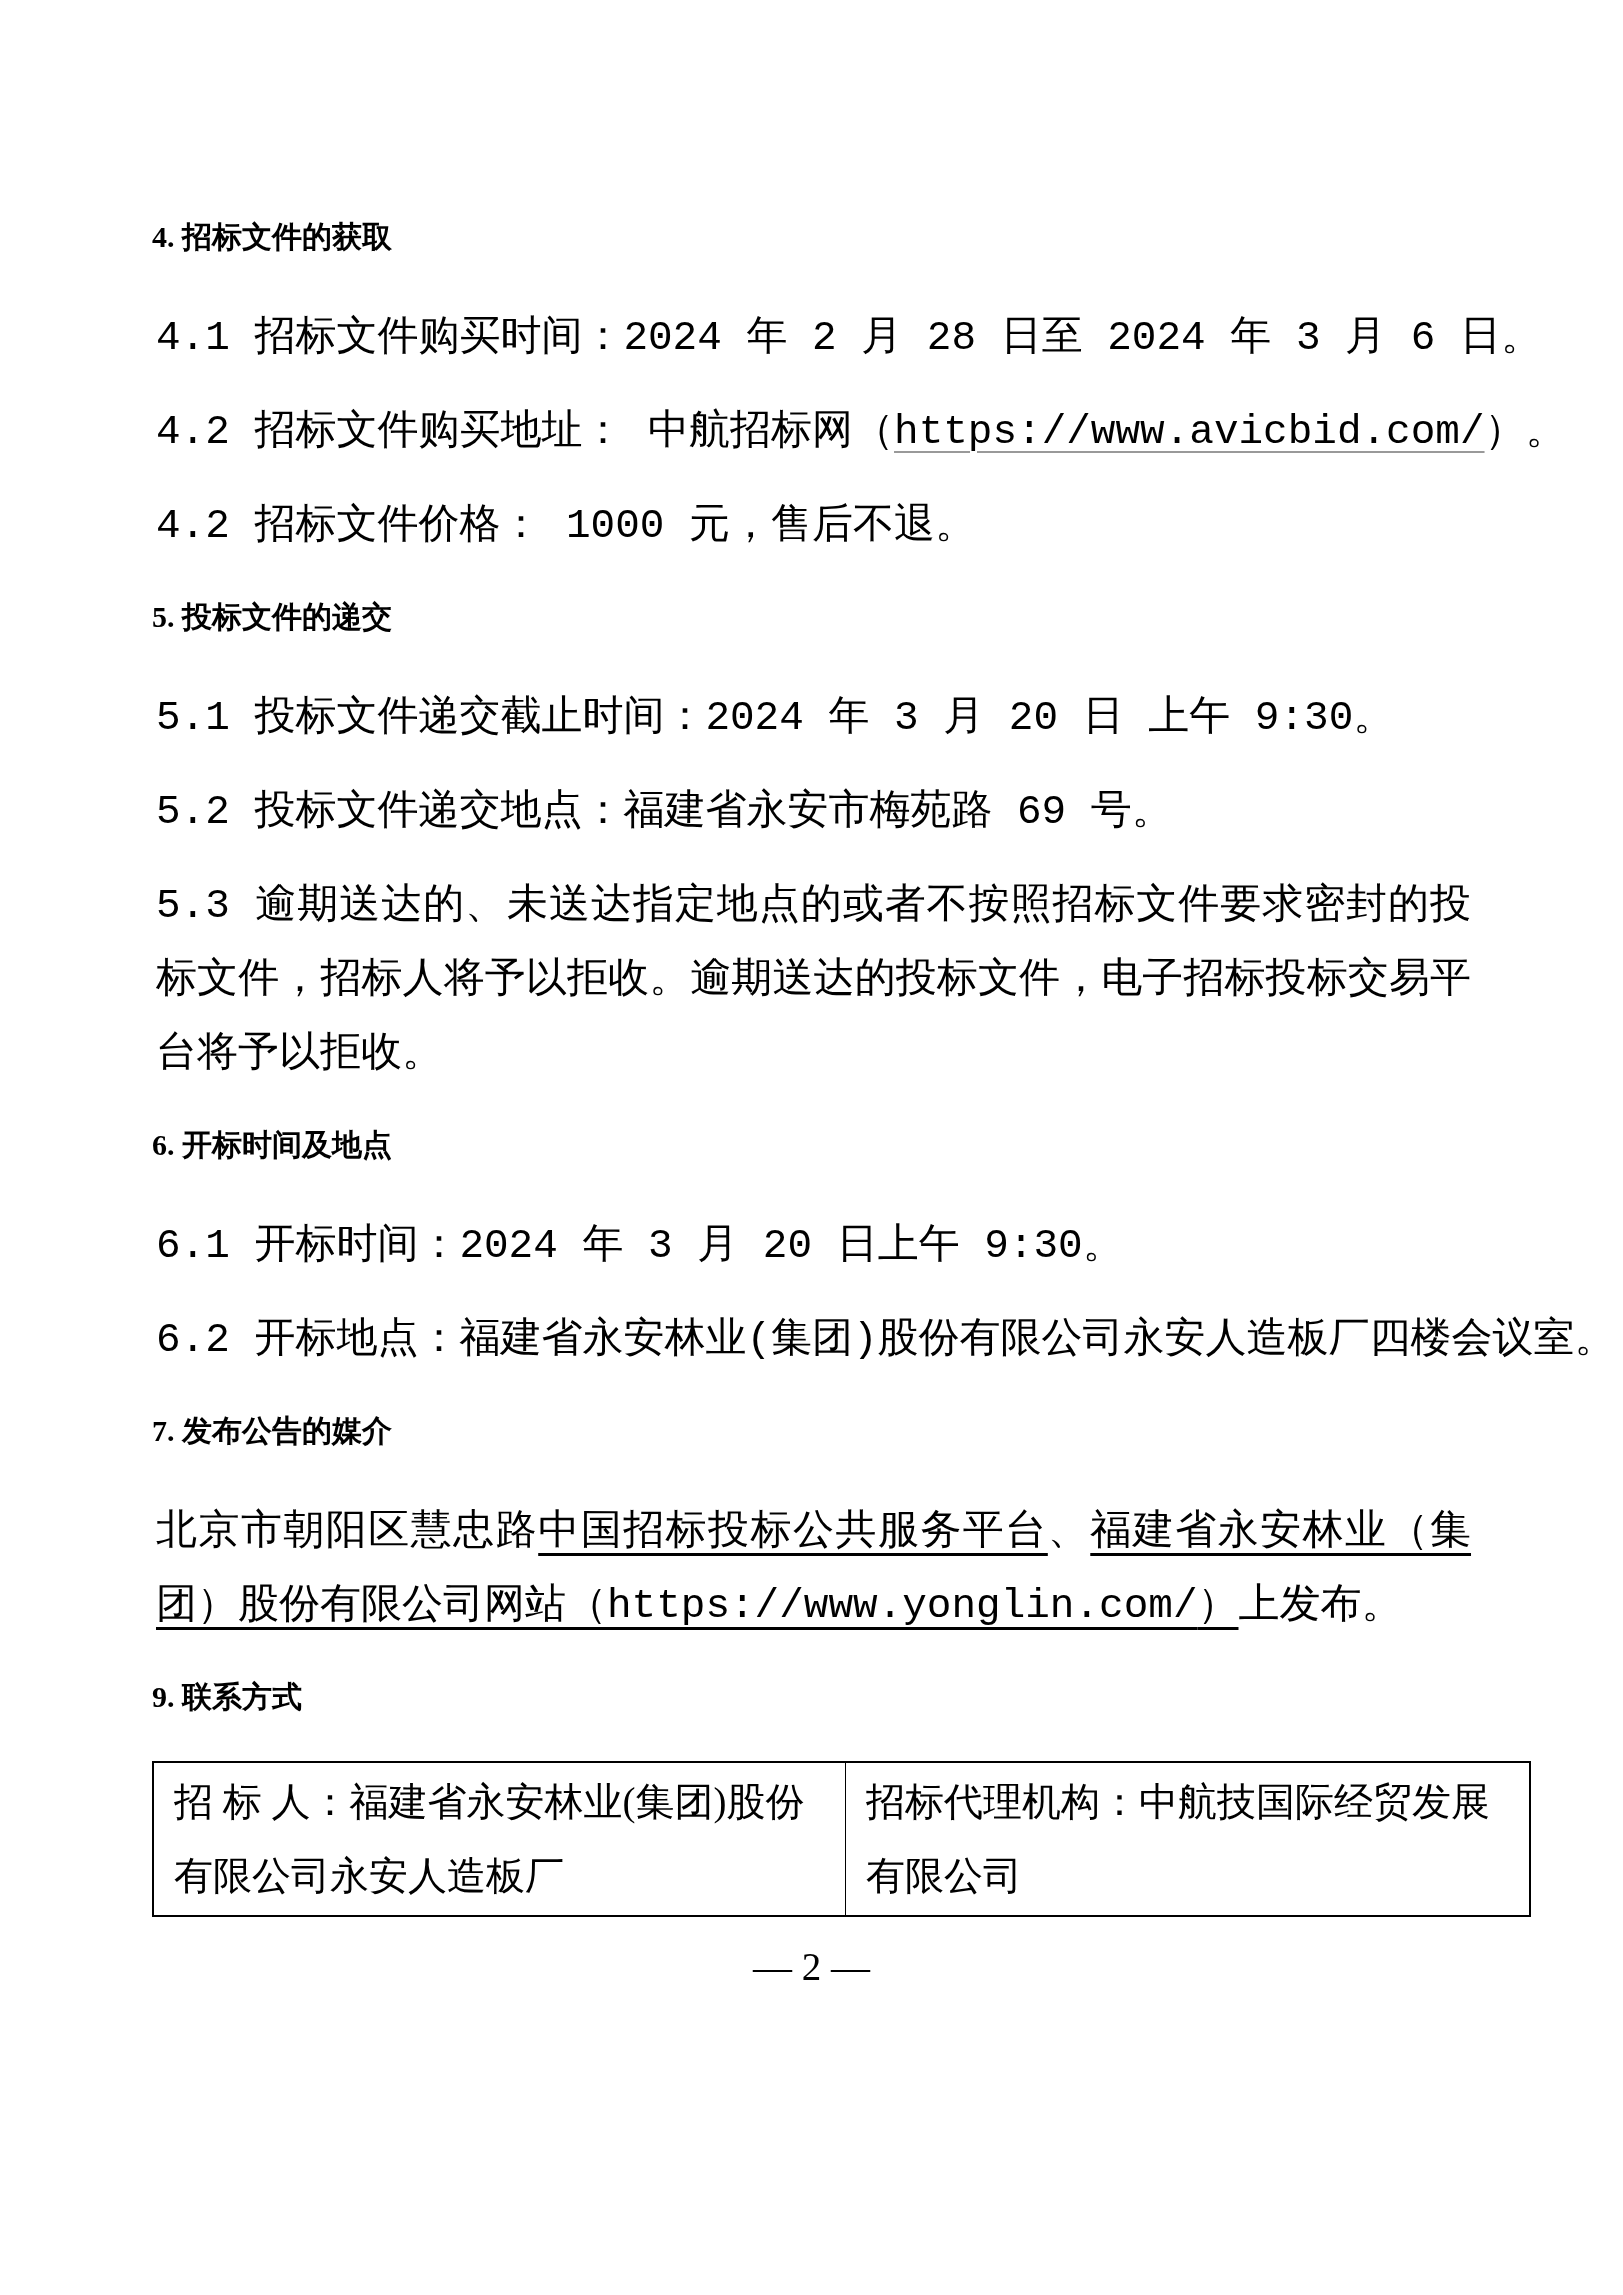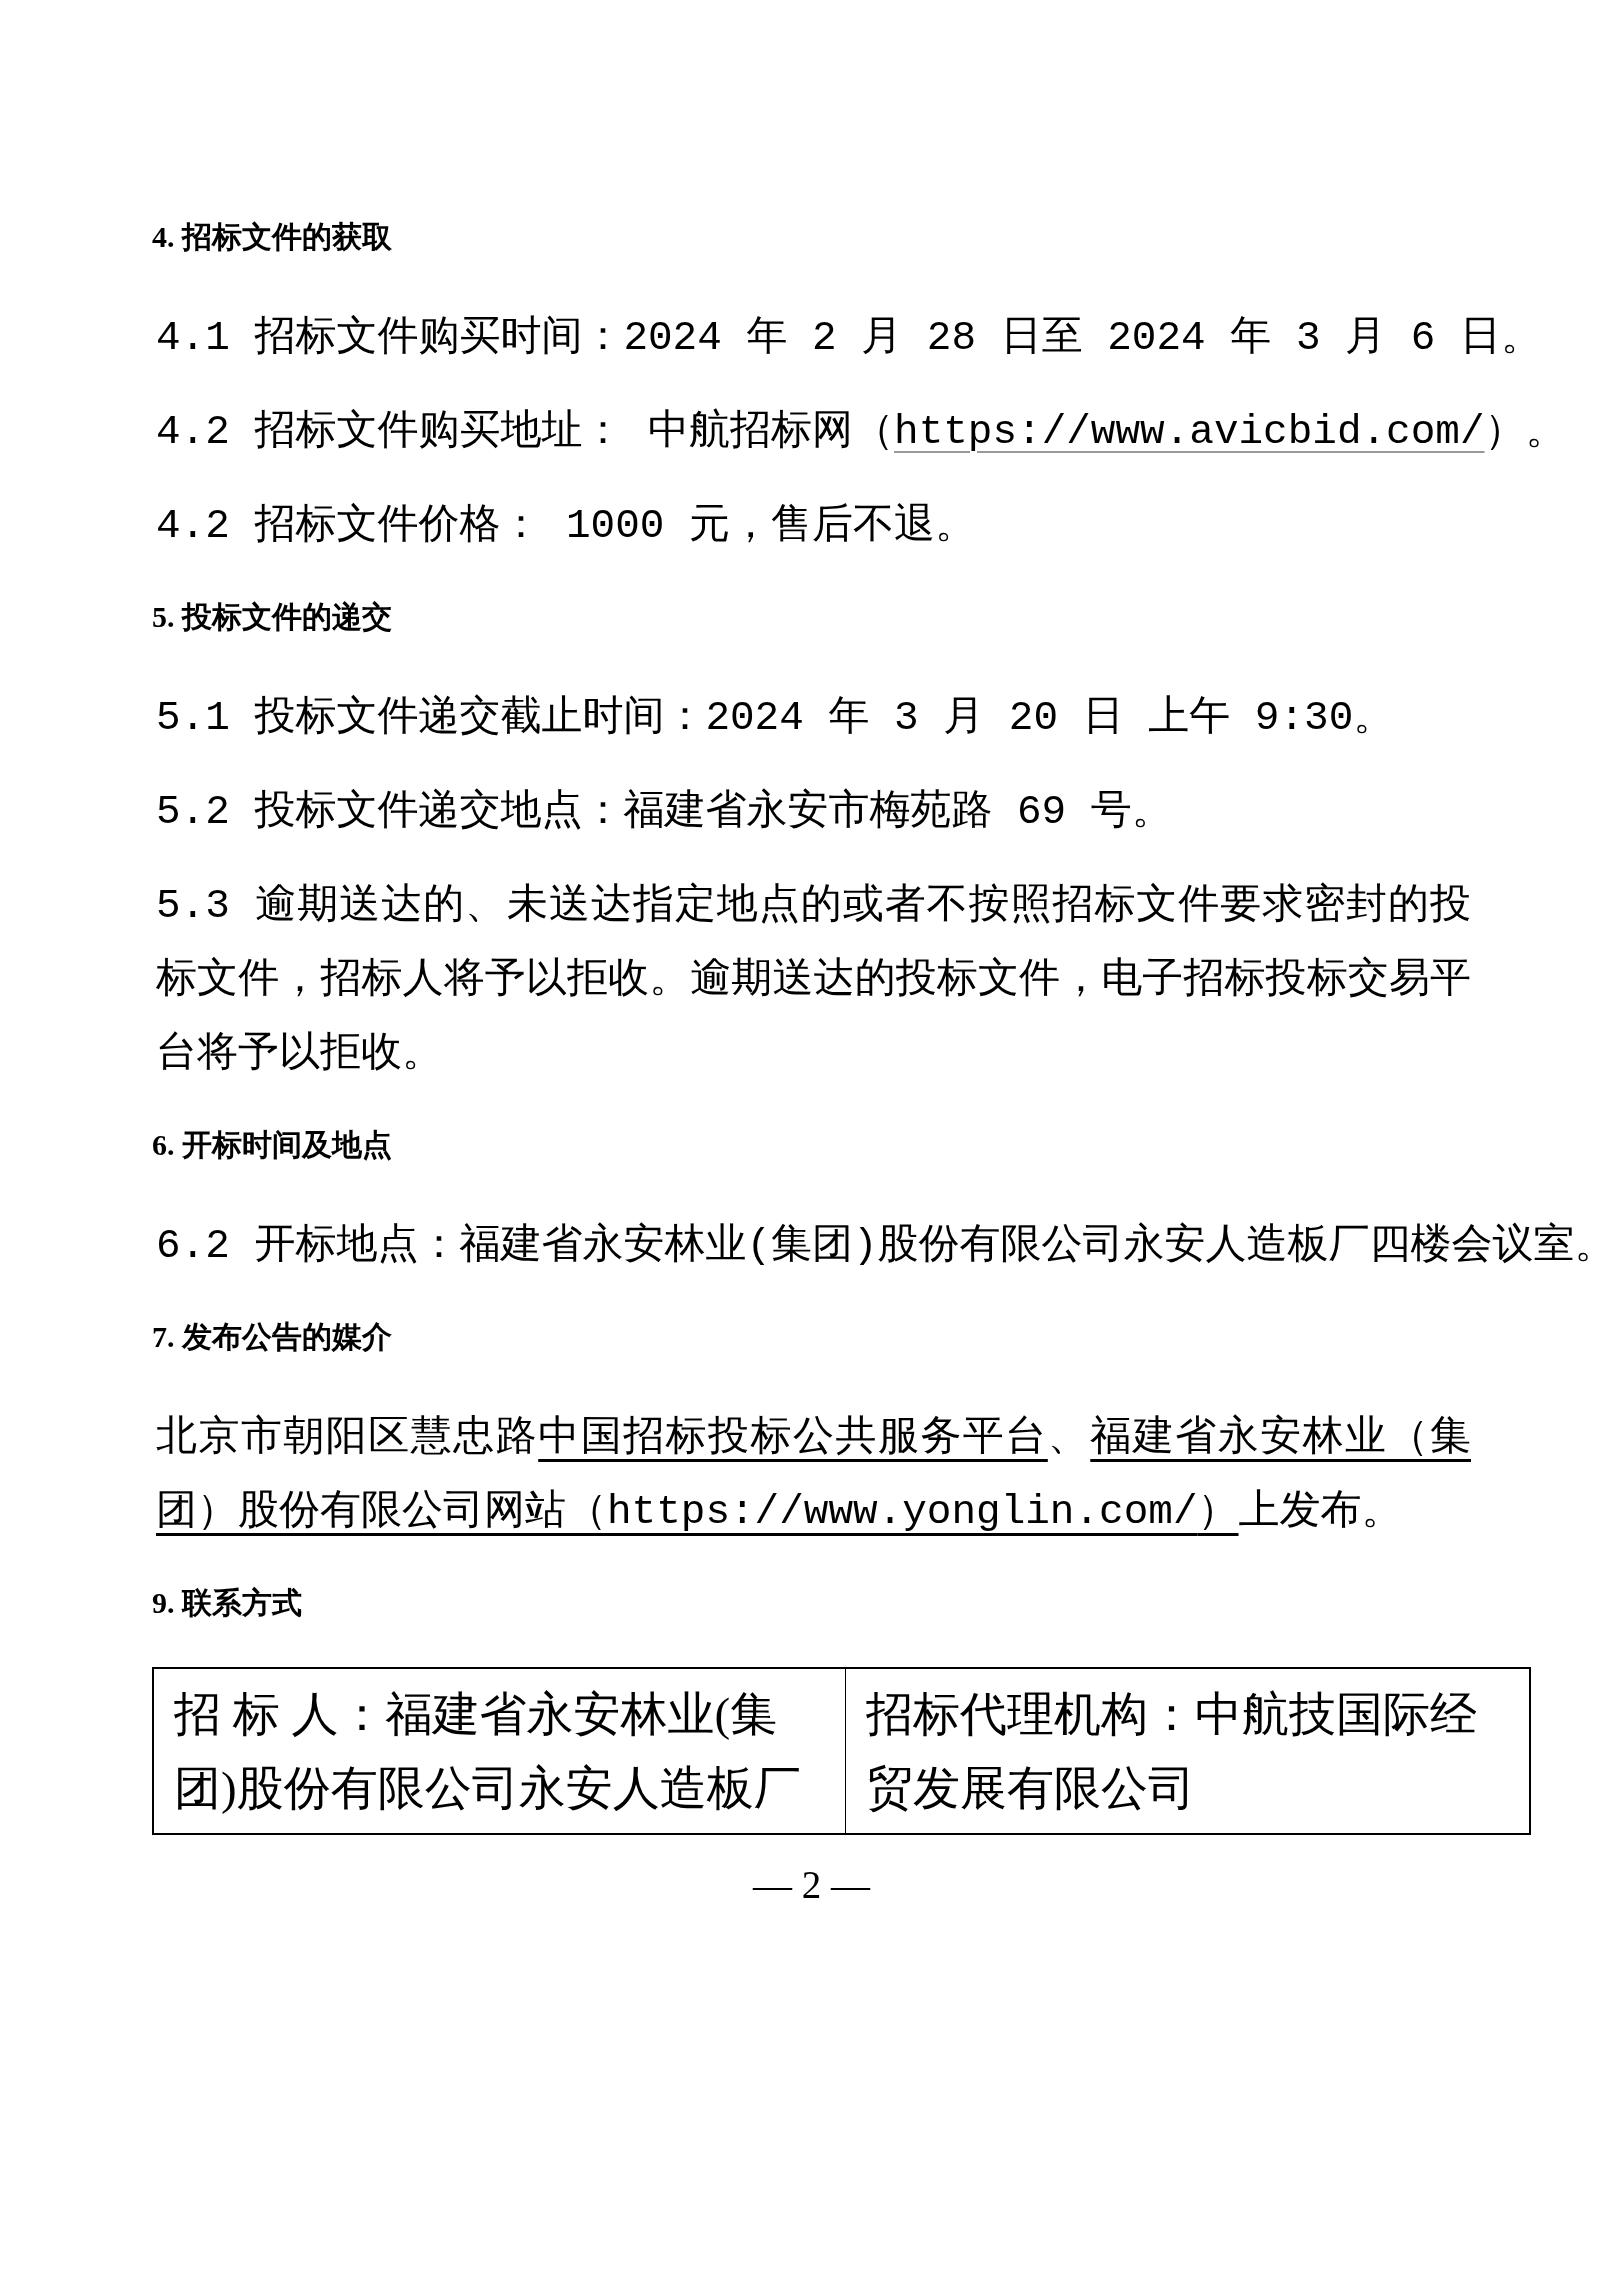"6.1 开标时间：2024 年 3 月" p.body { html: none -> <p>6.1 开标时间：2024 年 3 月 20 日上午 9:30。</p> }
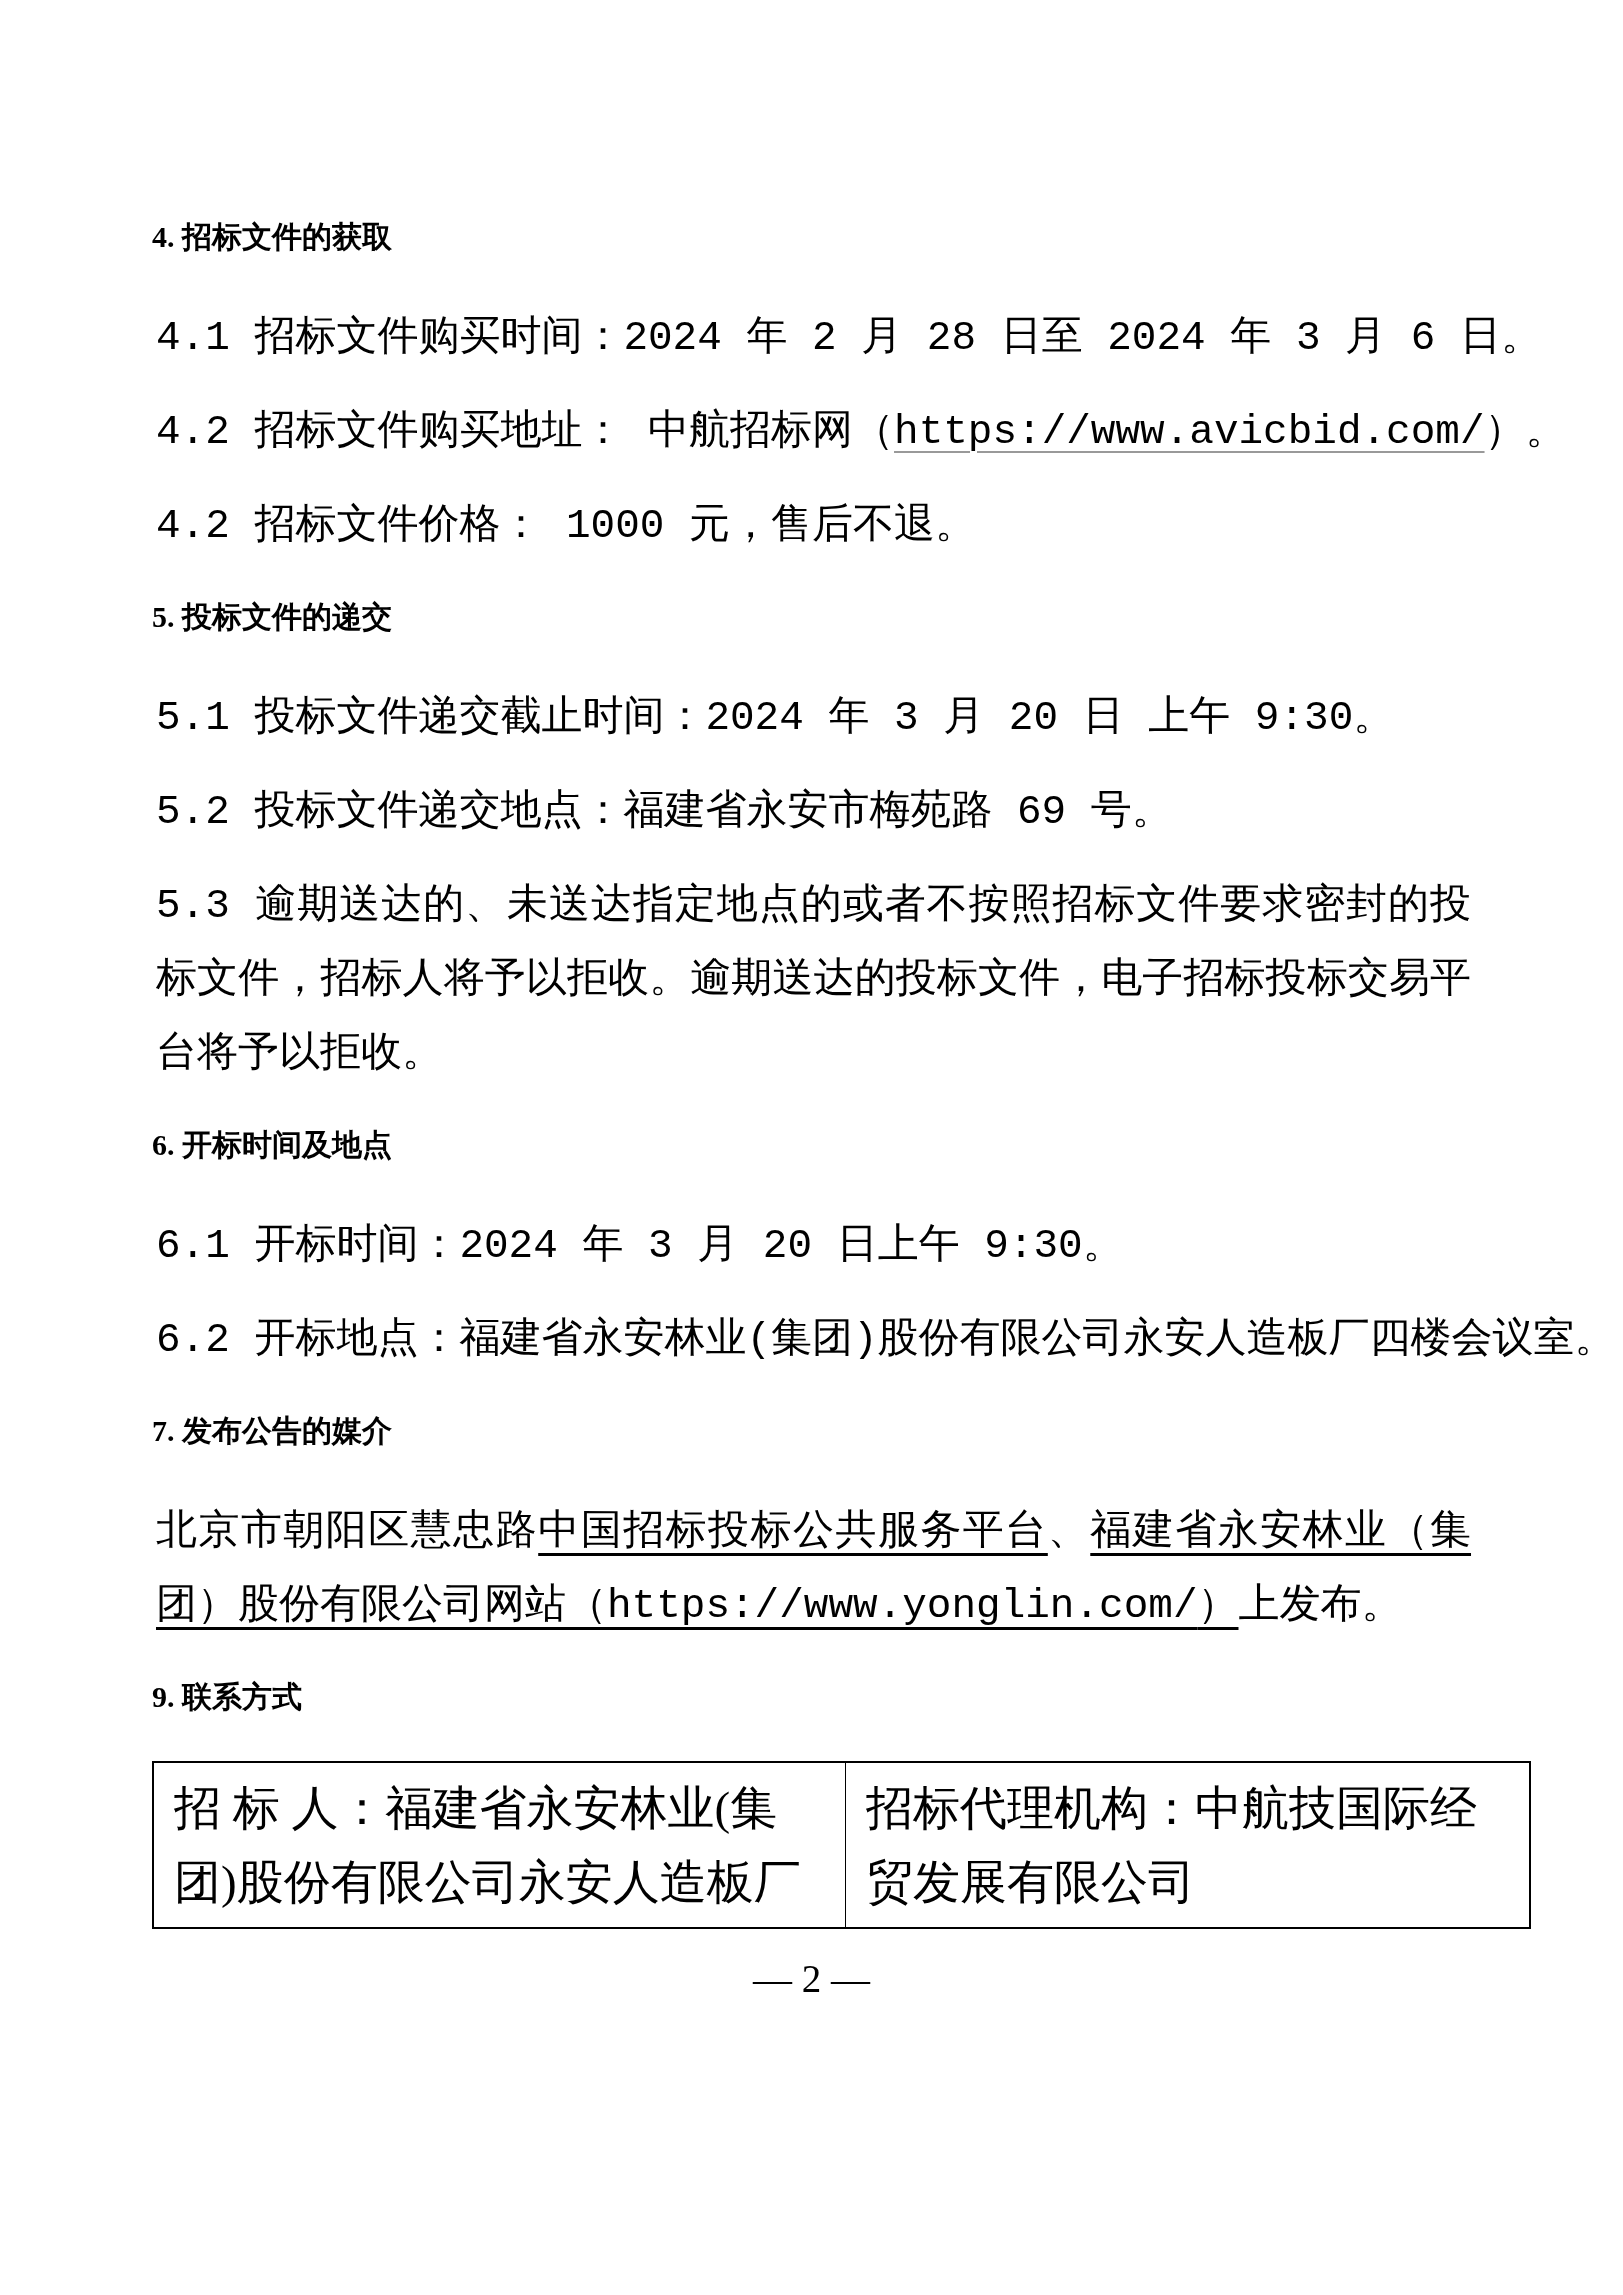"招 标 人：福建省永安林业(集团)股份有限公司永安人造板厂" table.contact td { font-size: 47px -> 39px; padding: 8px 20px -> 2px 20px }
